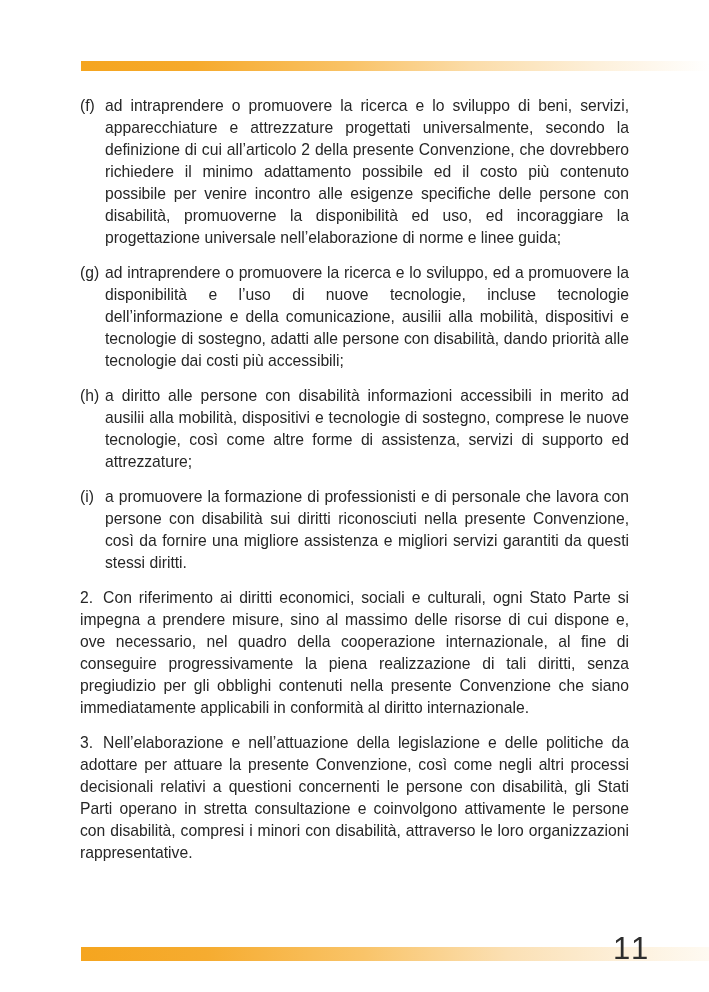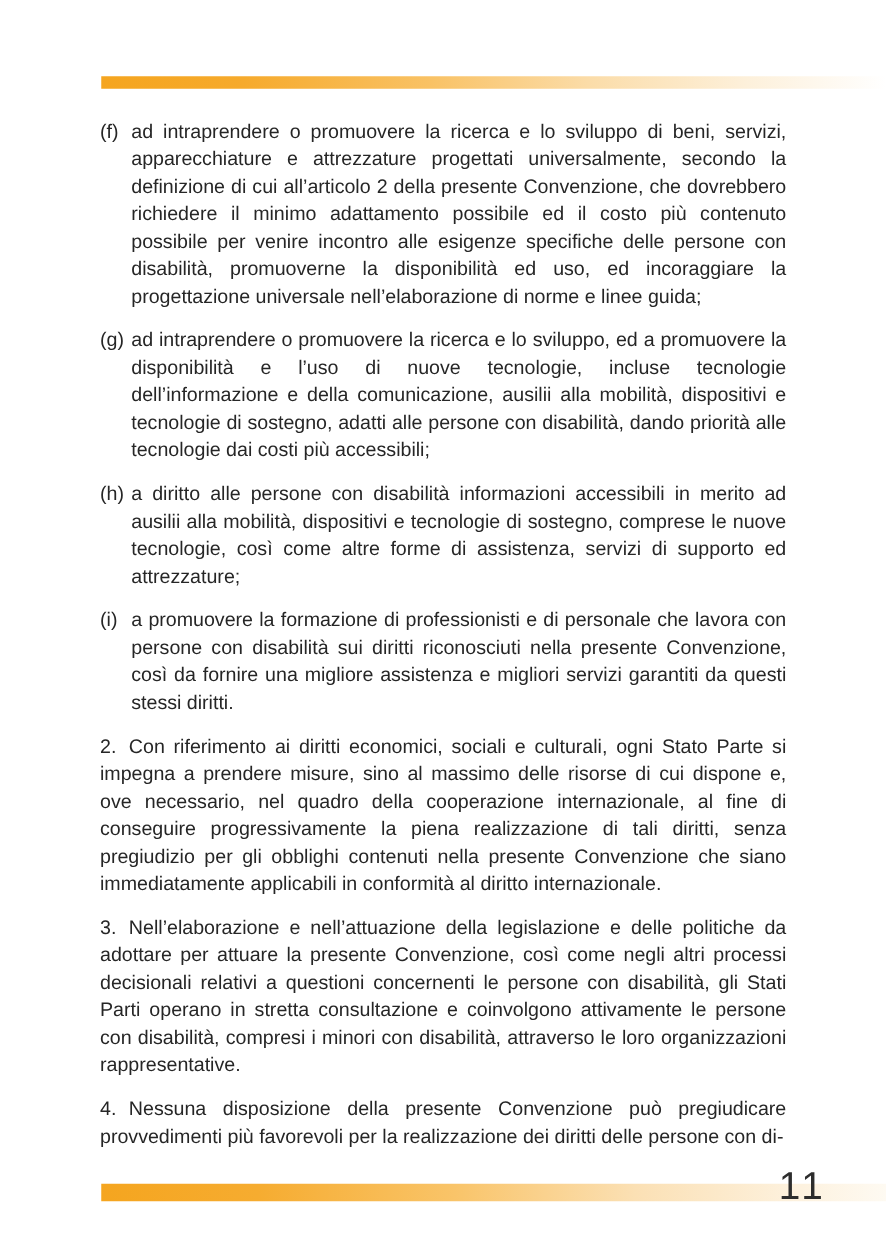"4. Nessuna disposizione della presente" p.numbered-para { html: <p> <span>4.</span><span>Nessuna disposizione della presente Convenzione può pregiudicare provvedimenti più favorevoli per la realizzazione dei diritti delle persone con di-</span> </p> -> none }
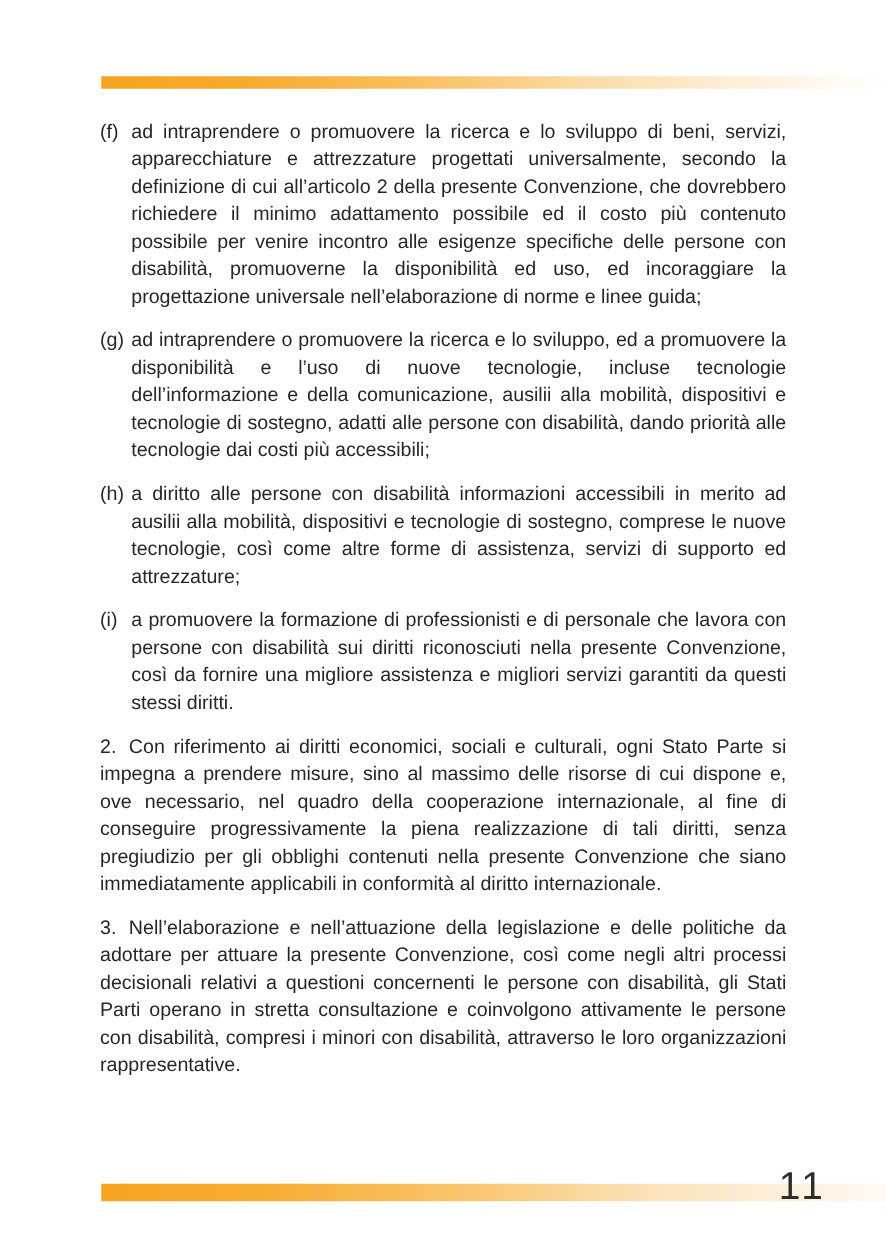"11" .page-number { margin-left: 10px -> none }
